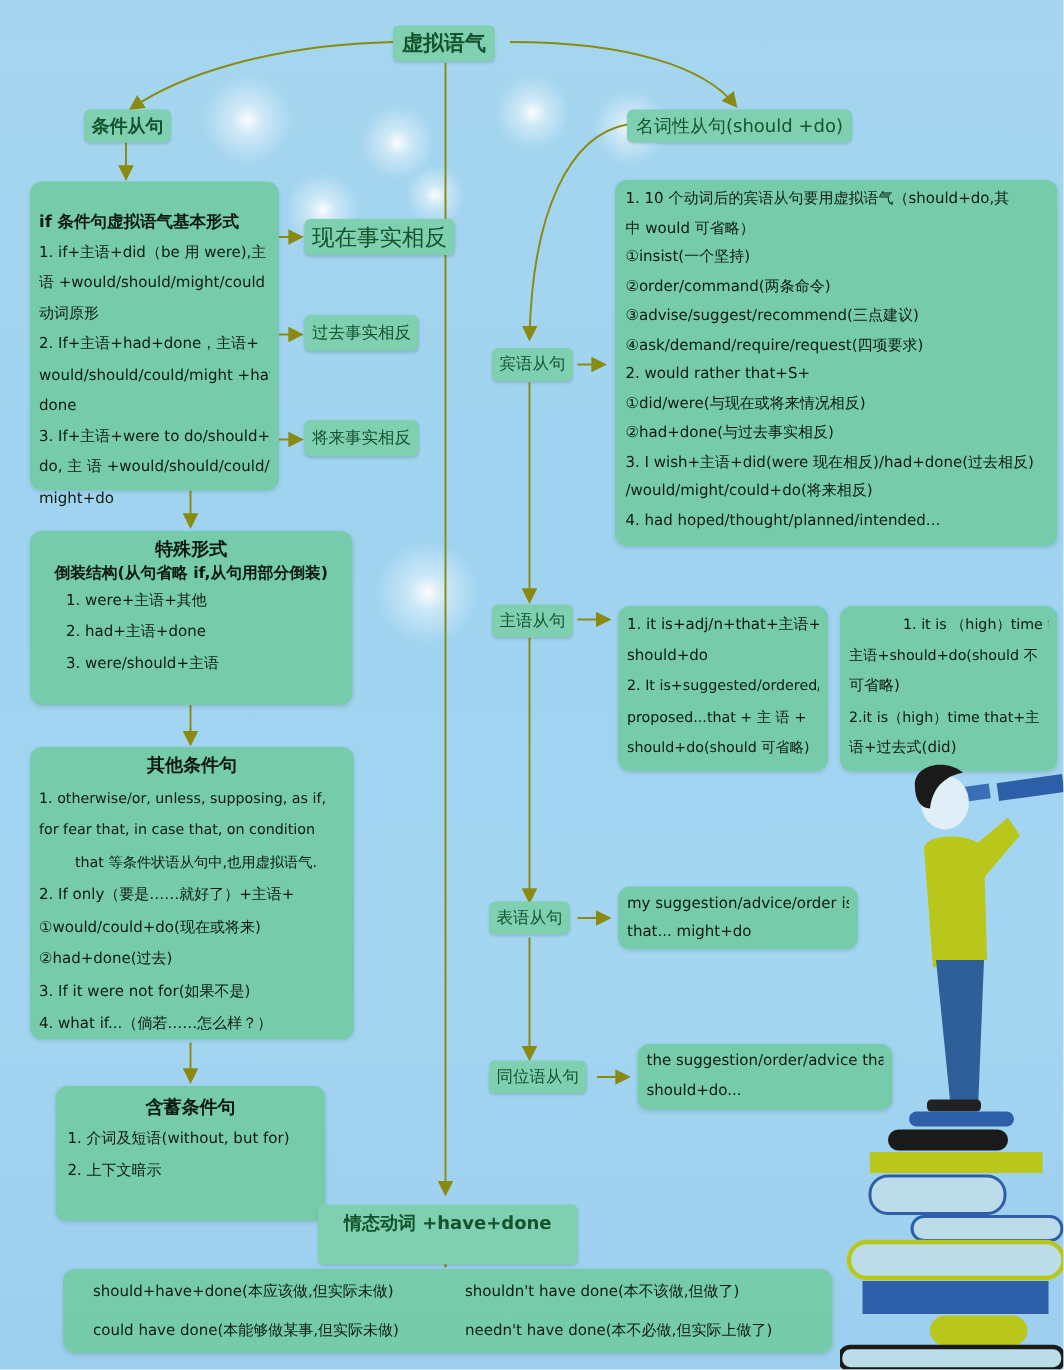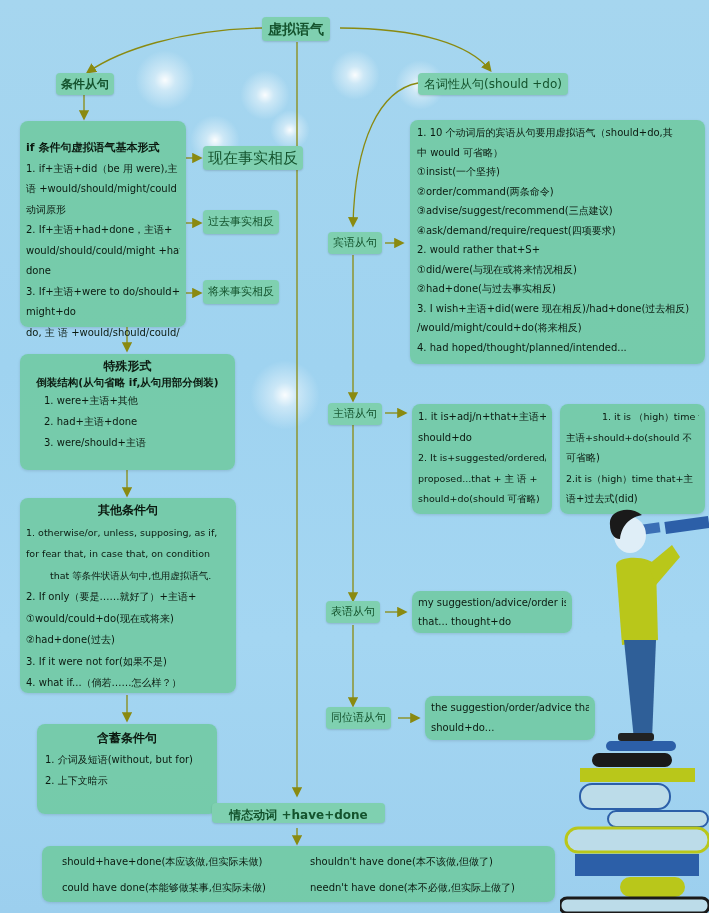"might+do" span.line { order: before "do, 主 语 +would/should/could/" -> after "do, 主 语 +would/should/could/" }
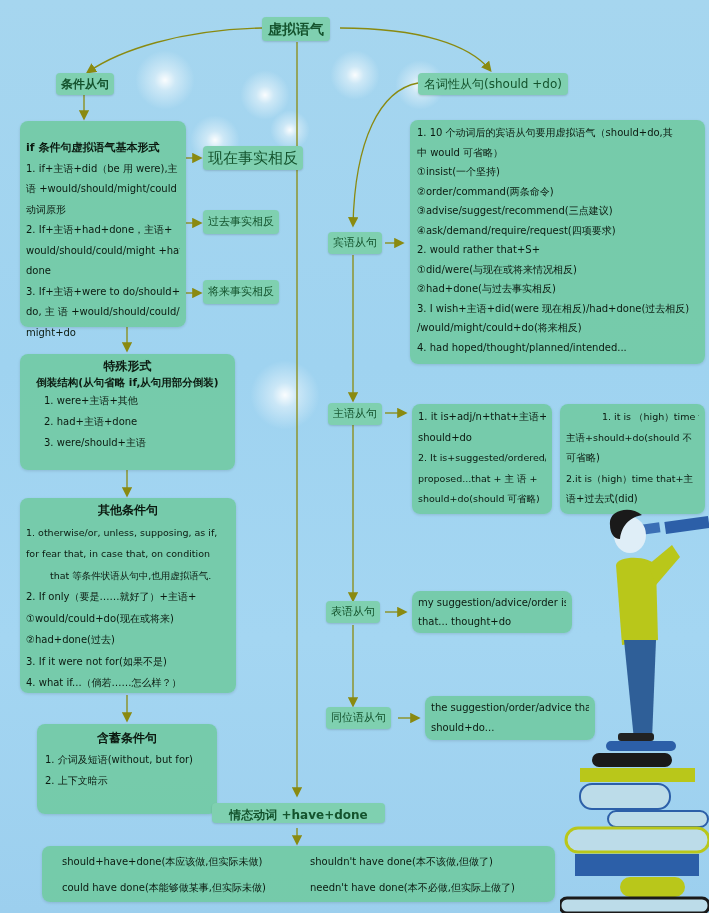"that... thought+do" span.line { text: thought+do -> might+do }
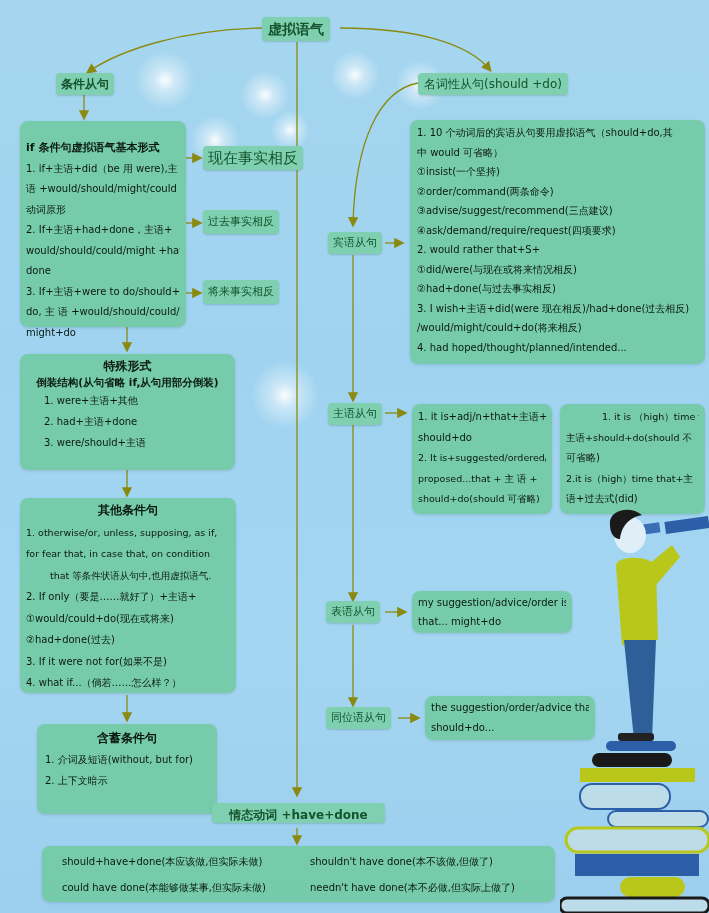"情态动词 +have+done" div.node { height: 20px -> 40px }
